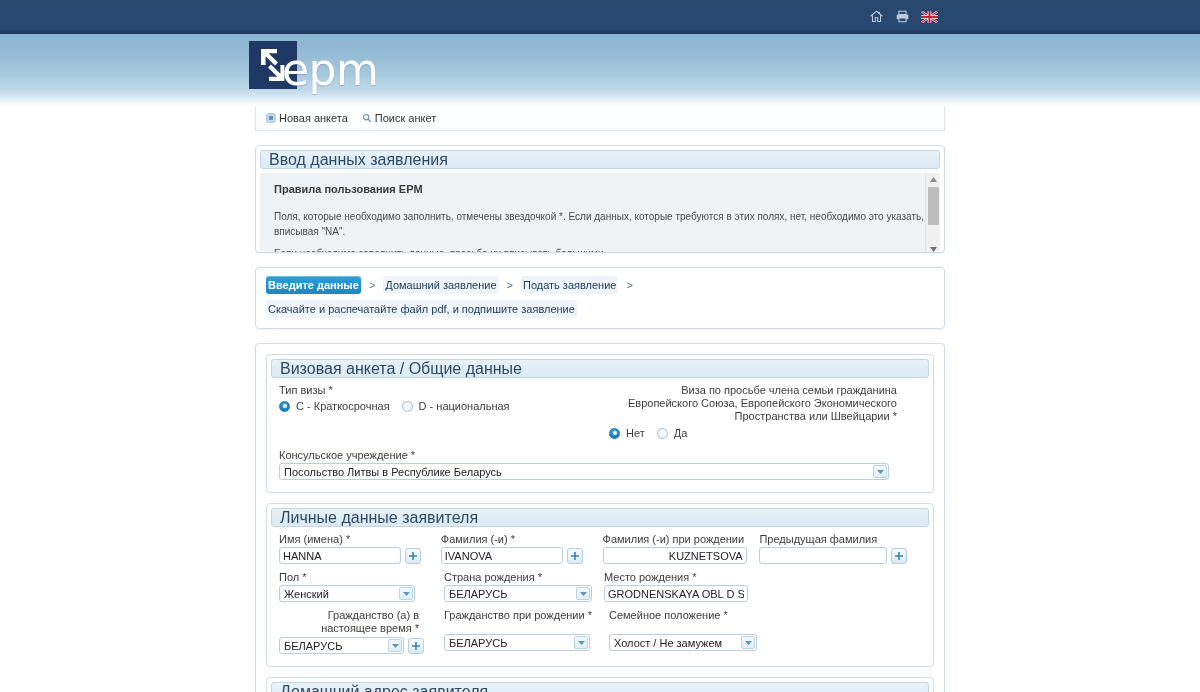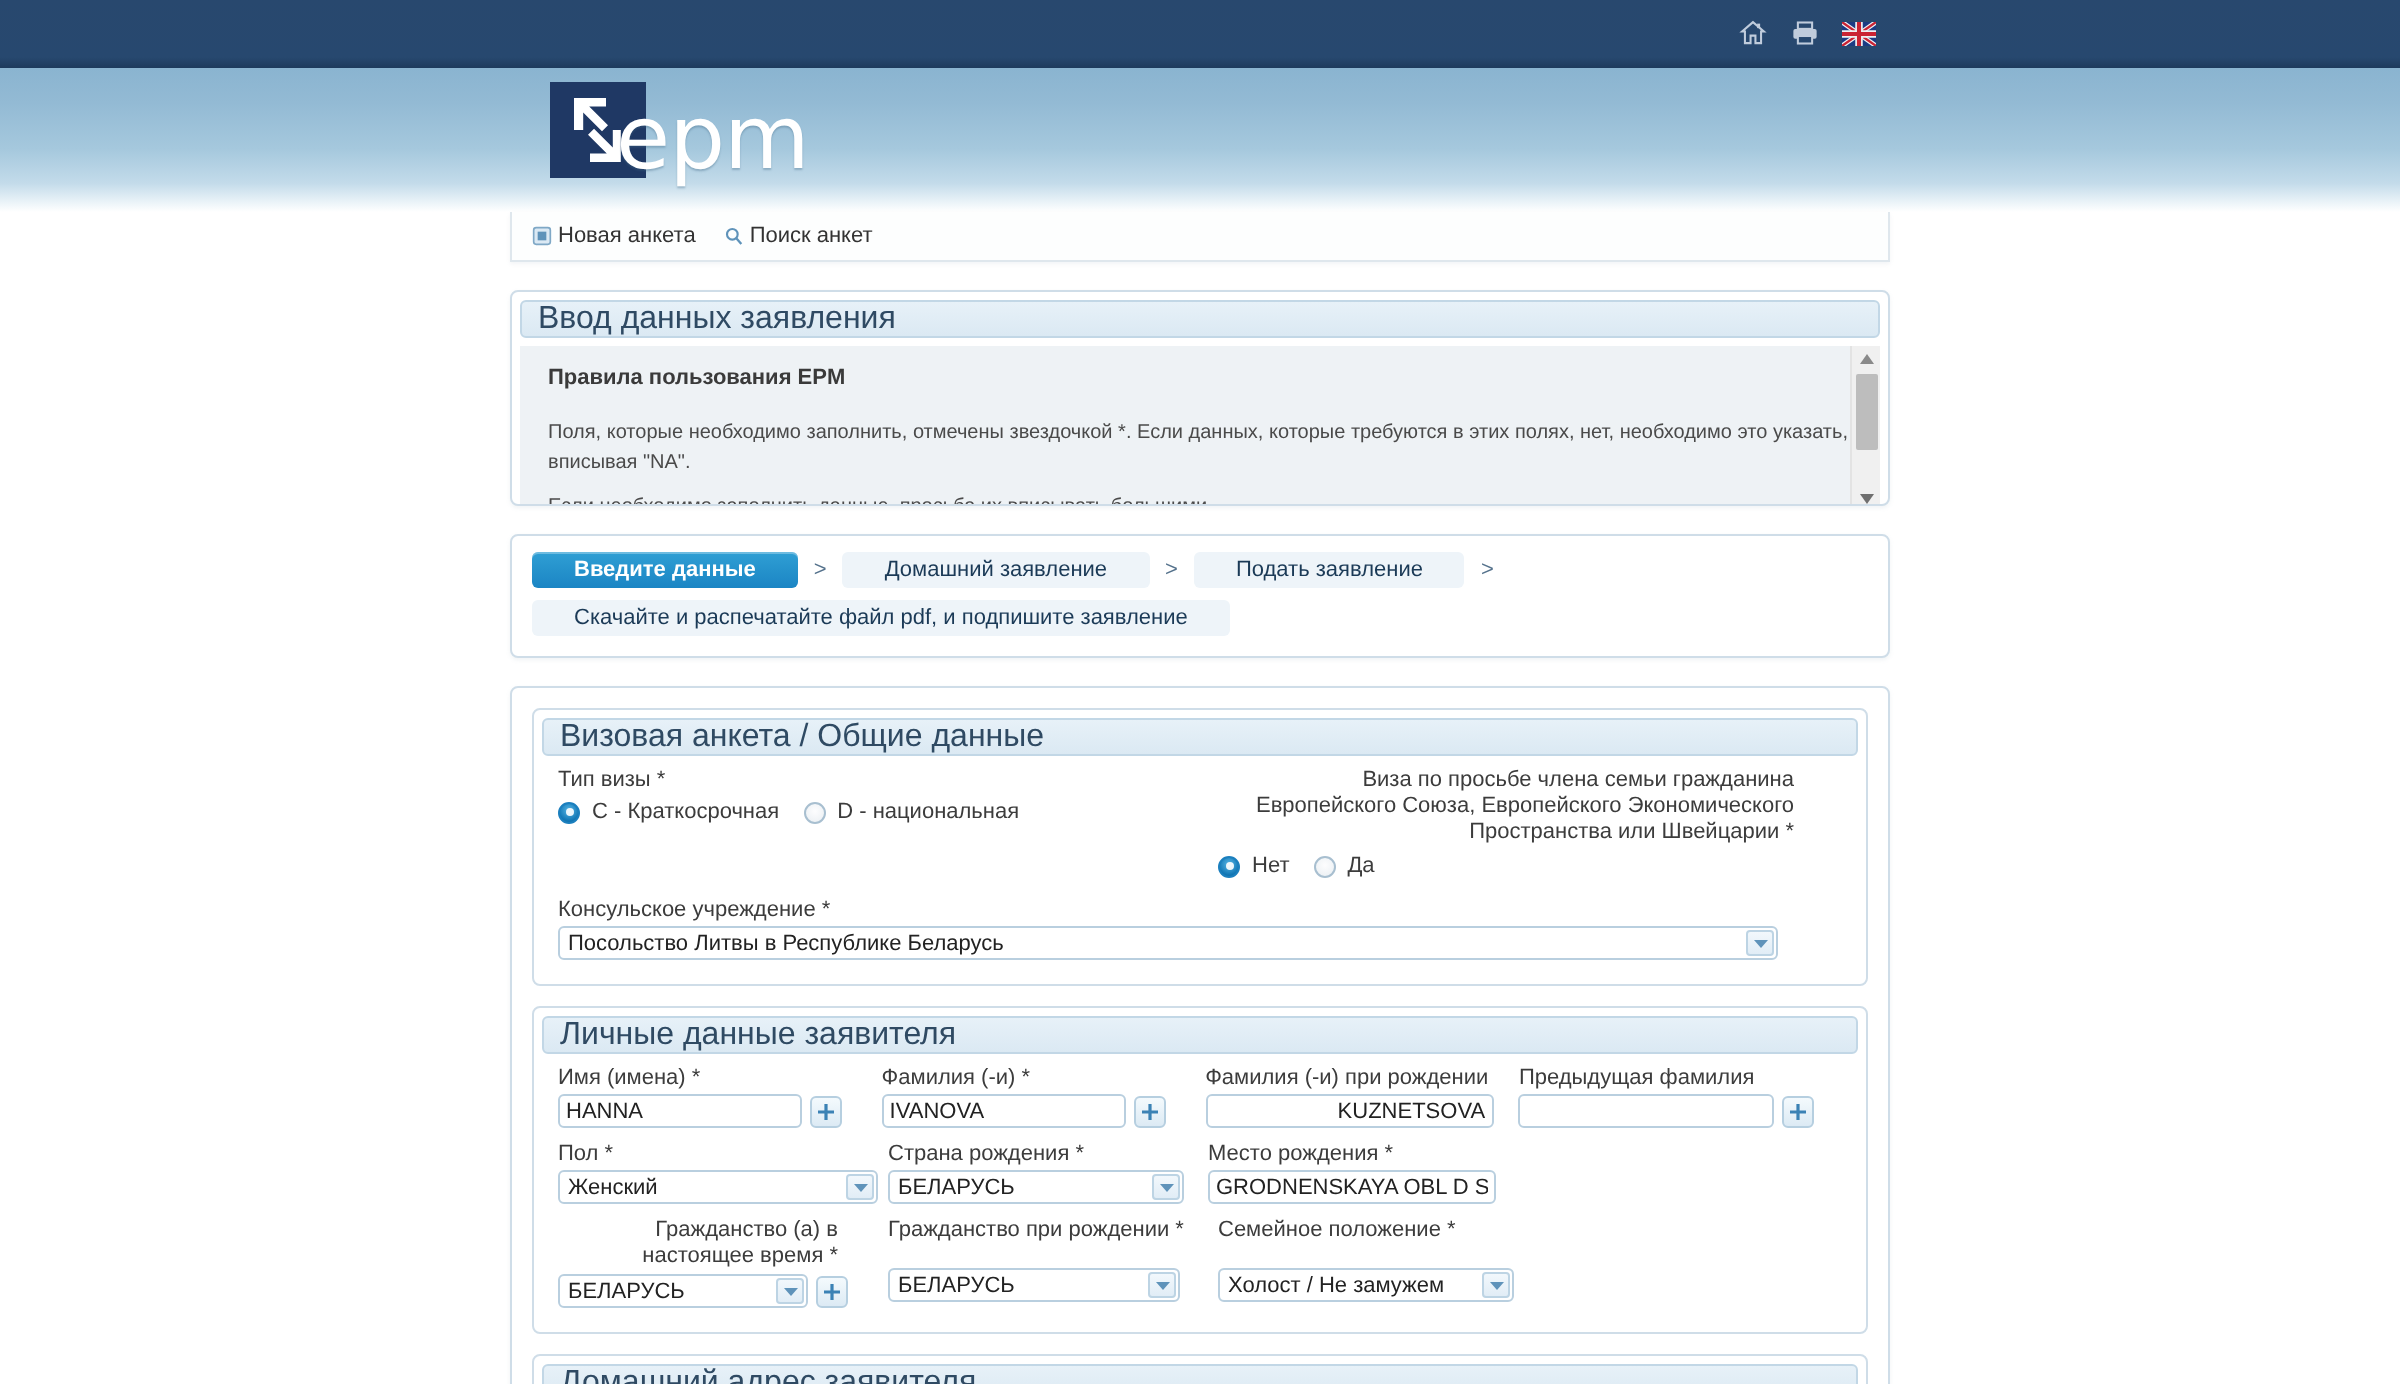"epm" .logo-wrap { left: 274px -> 248px }
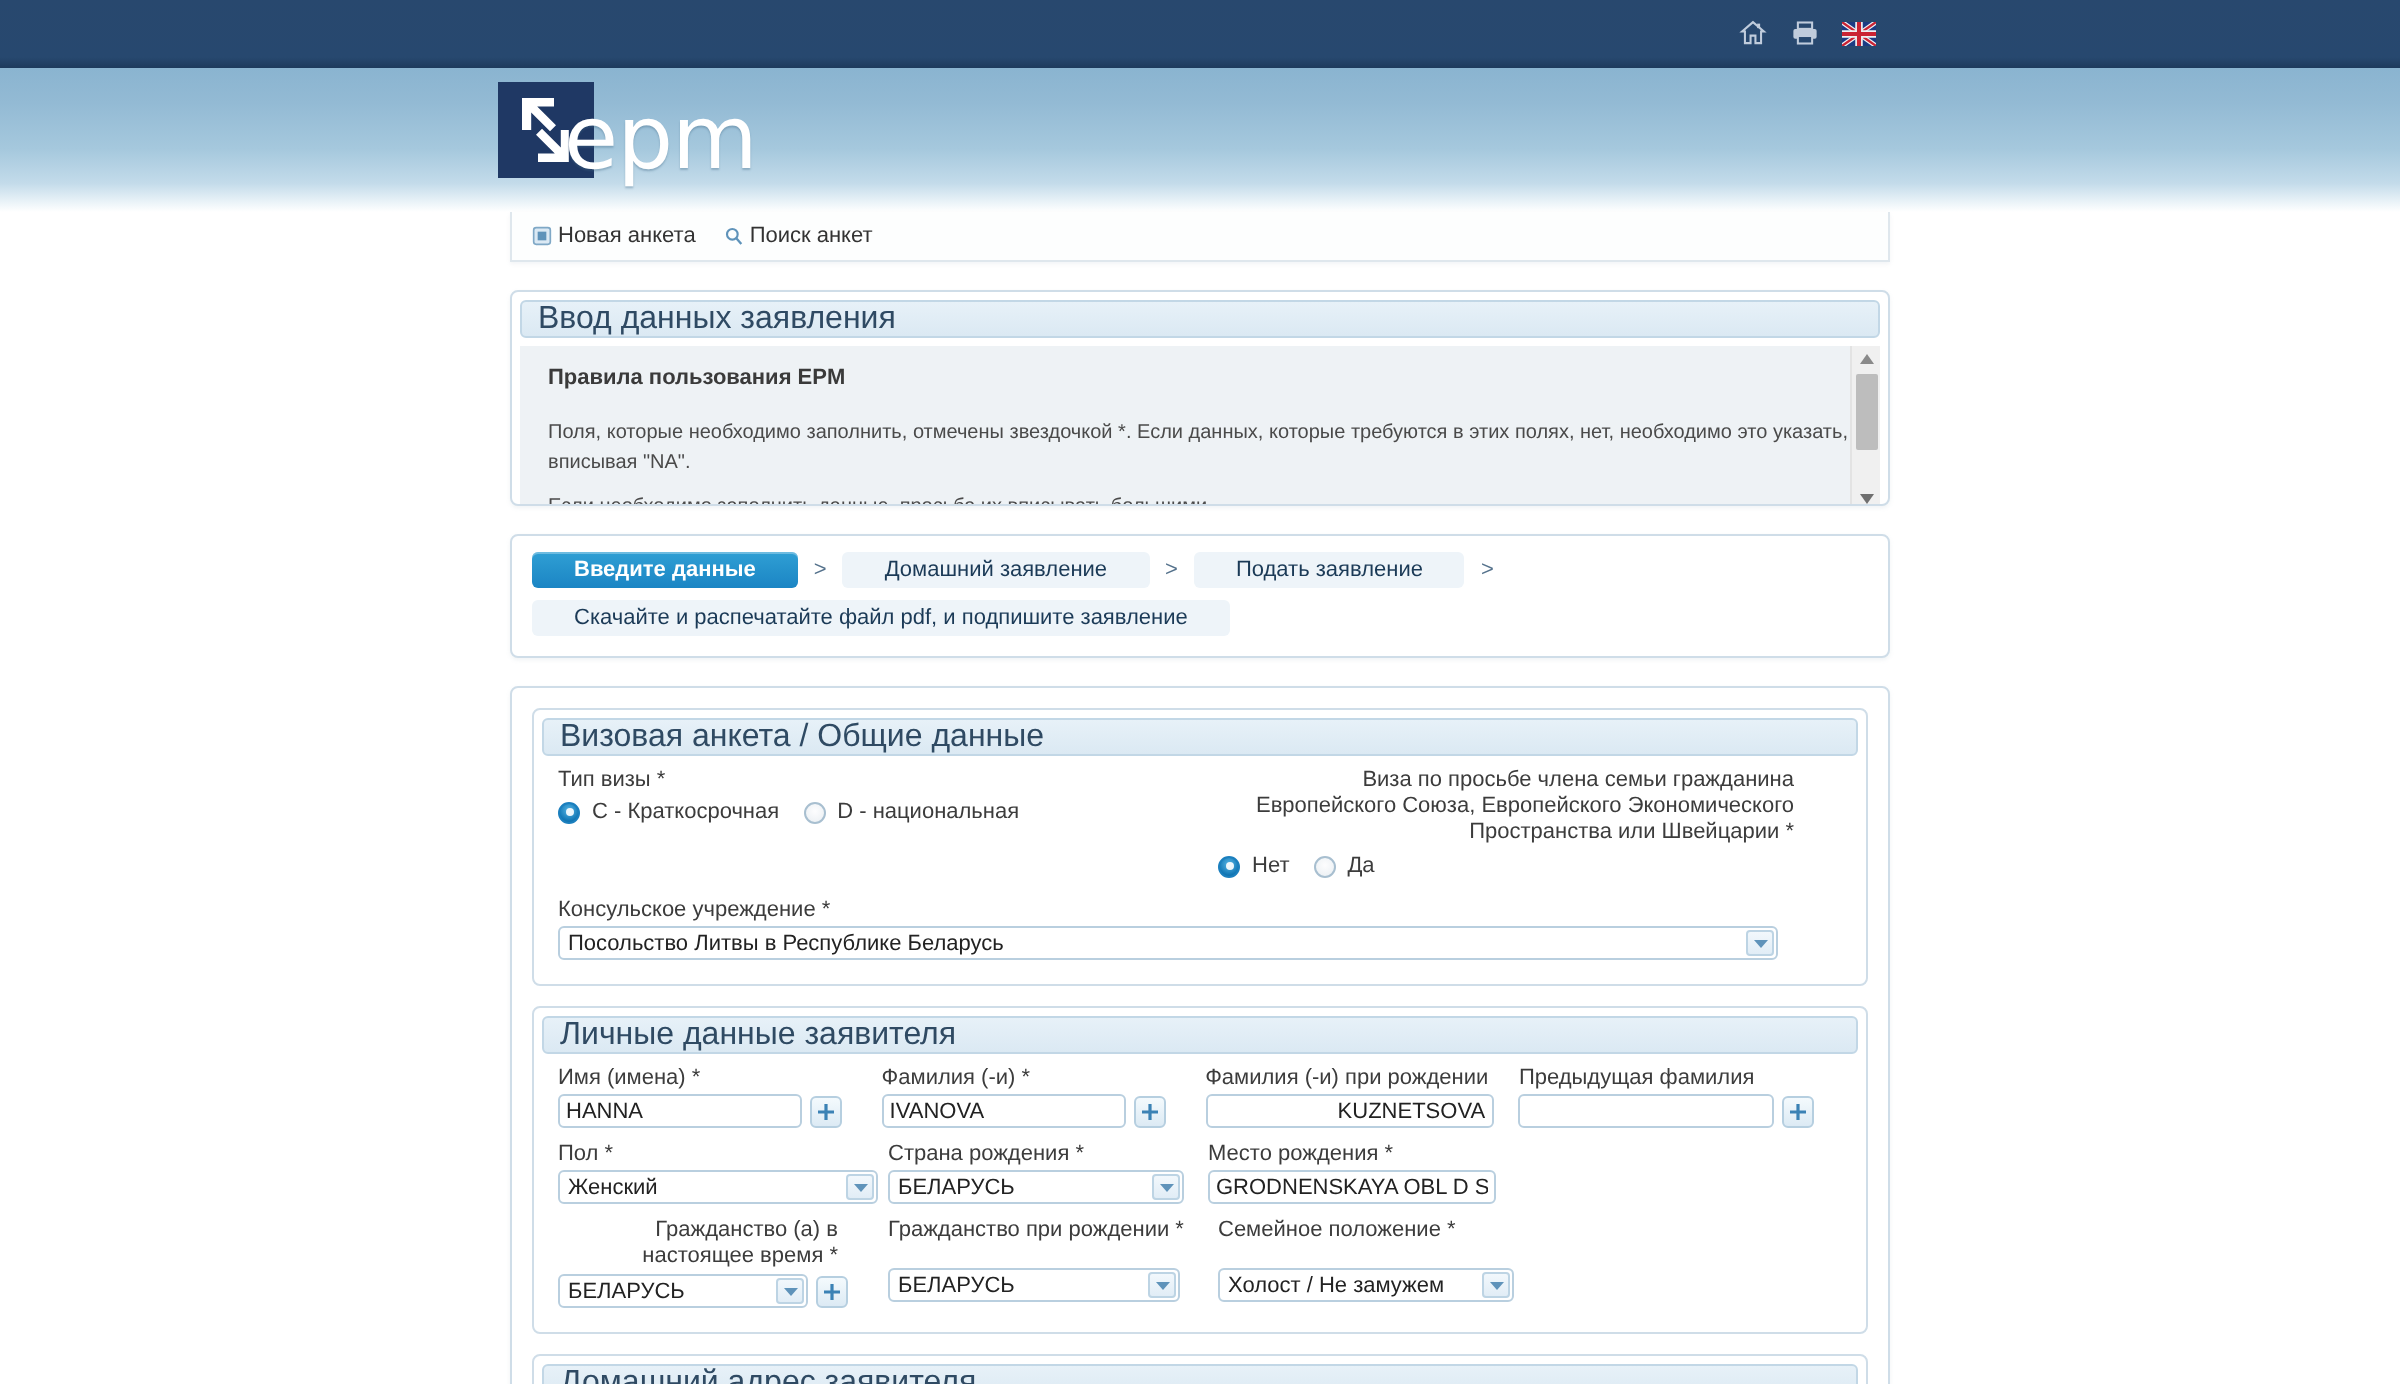"Введите данные" .step { padding: 3px 21px -> 3px 2px }
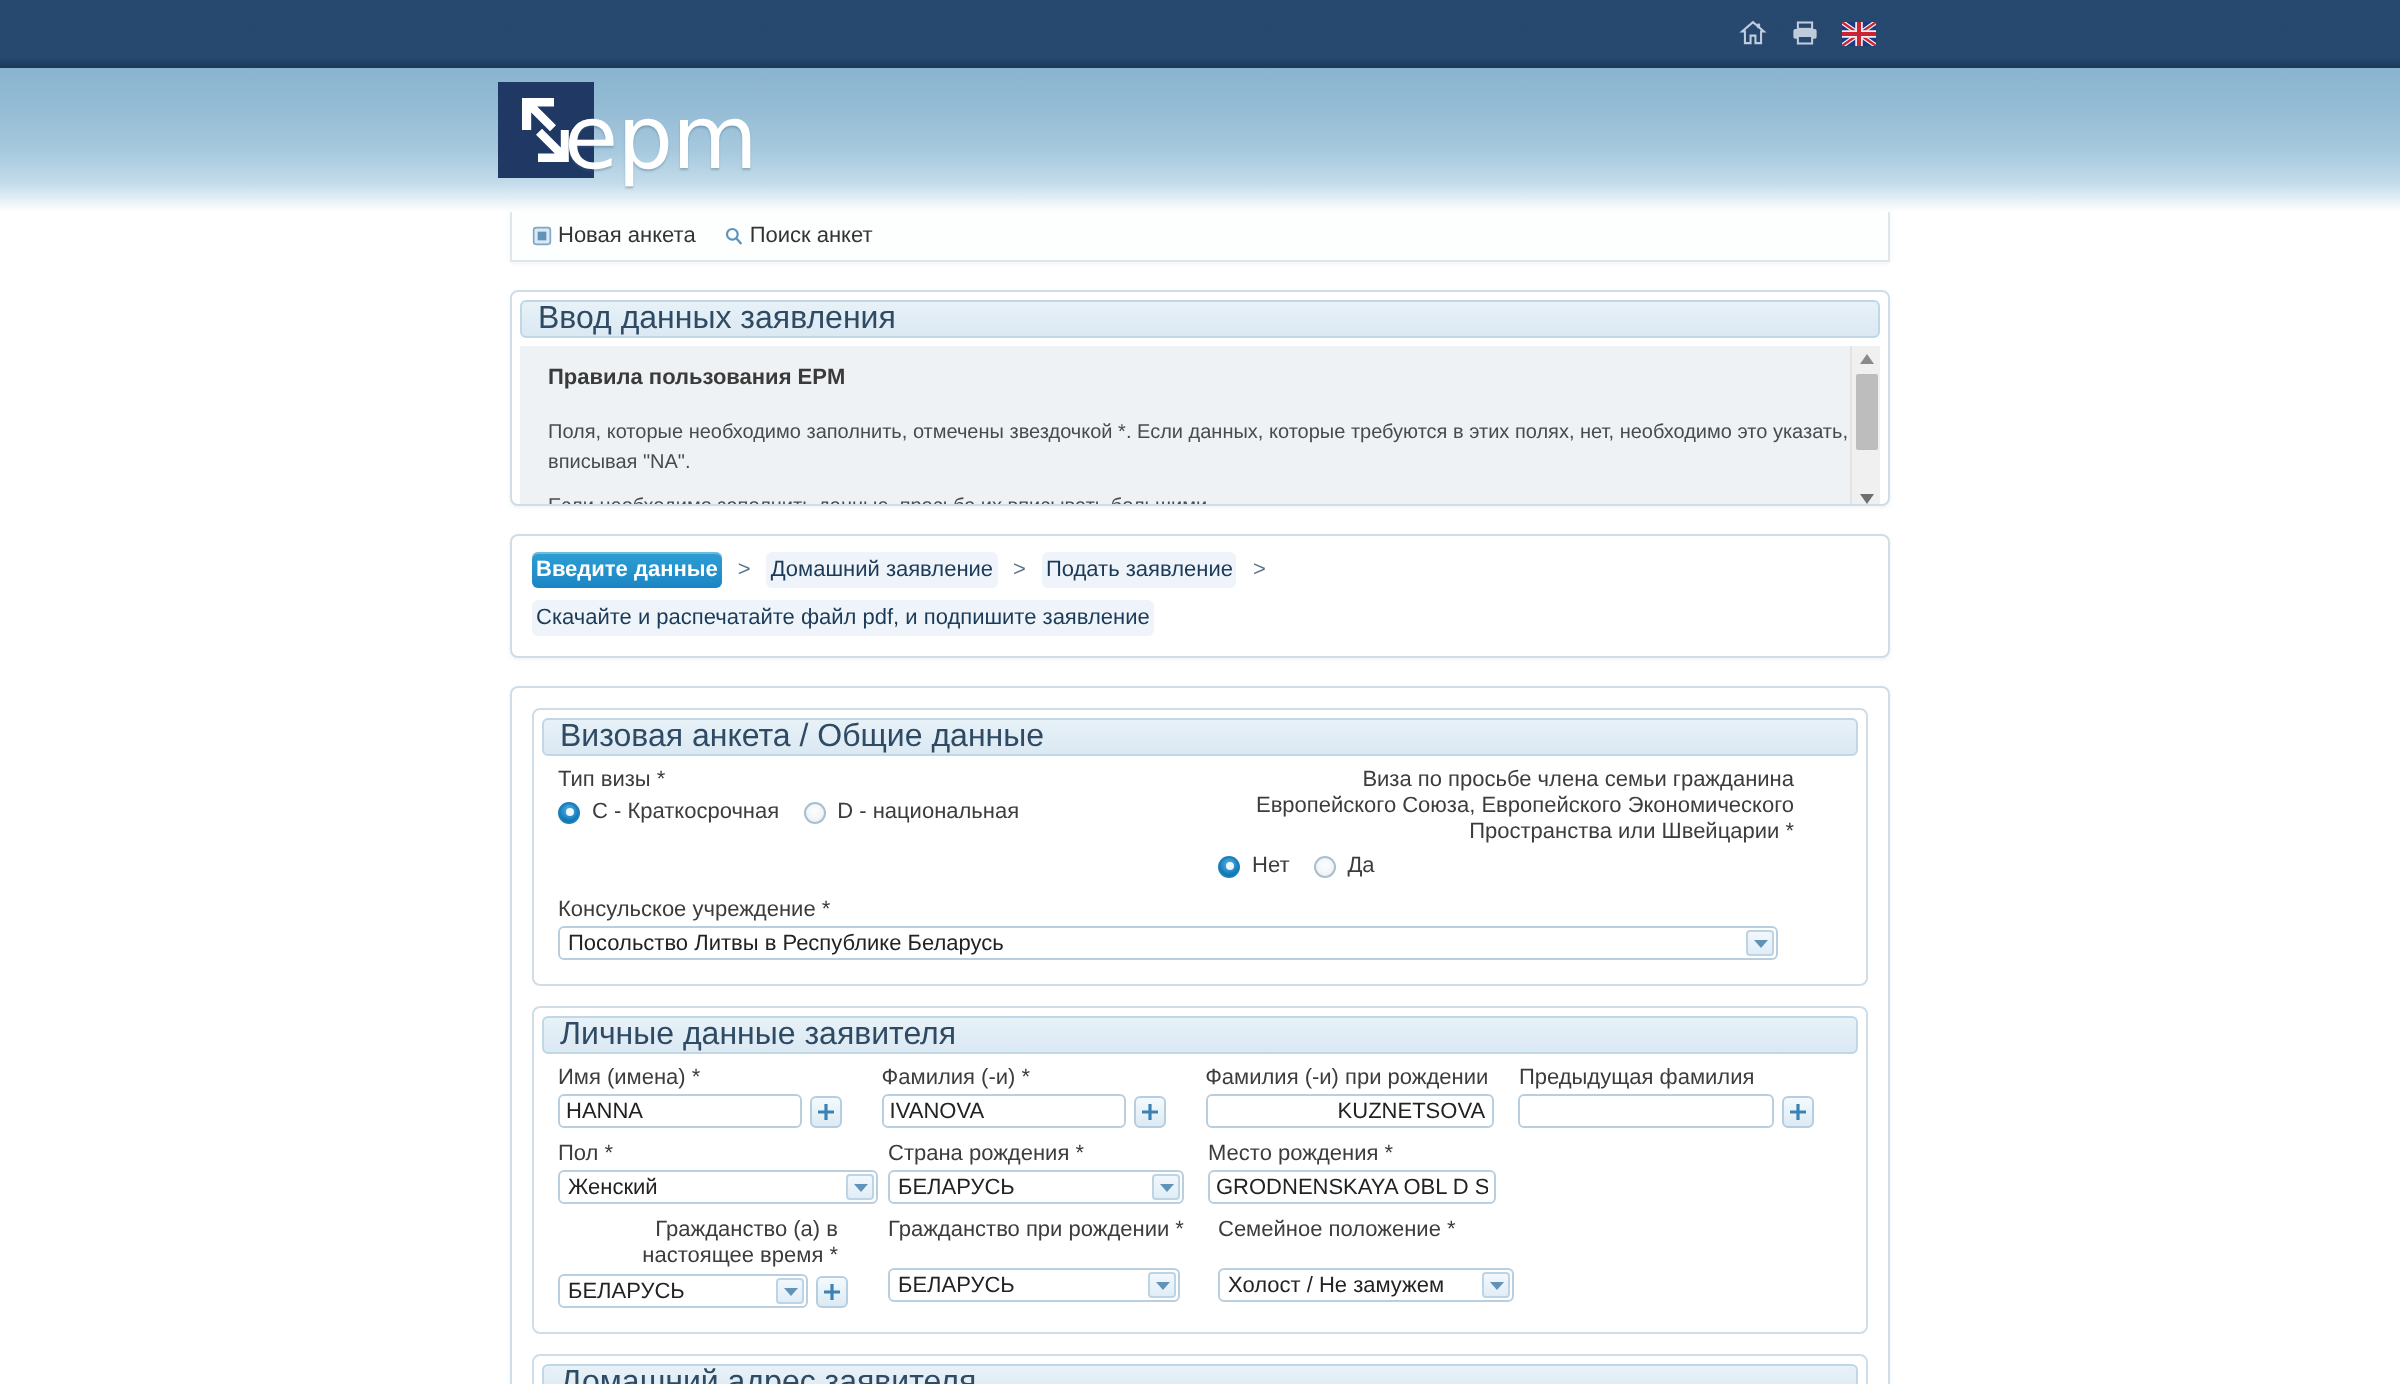"Женский" div.selbox { width: 160px -> 136px }
